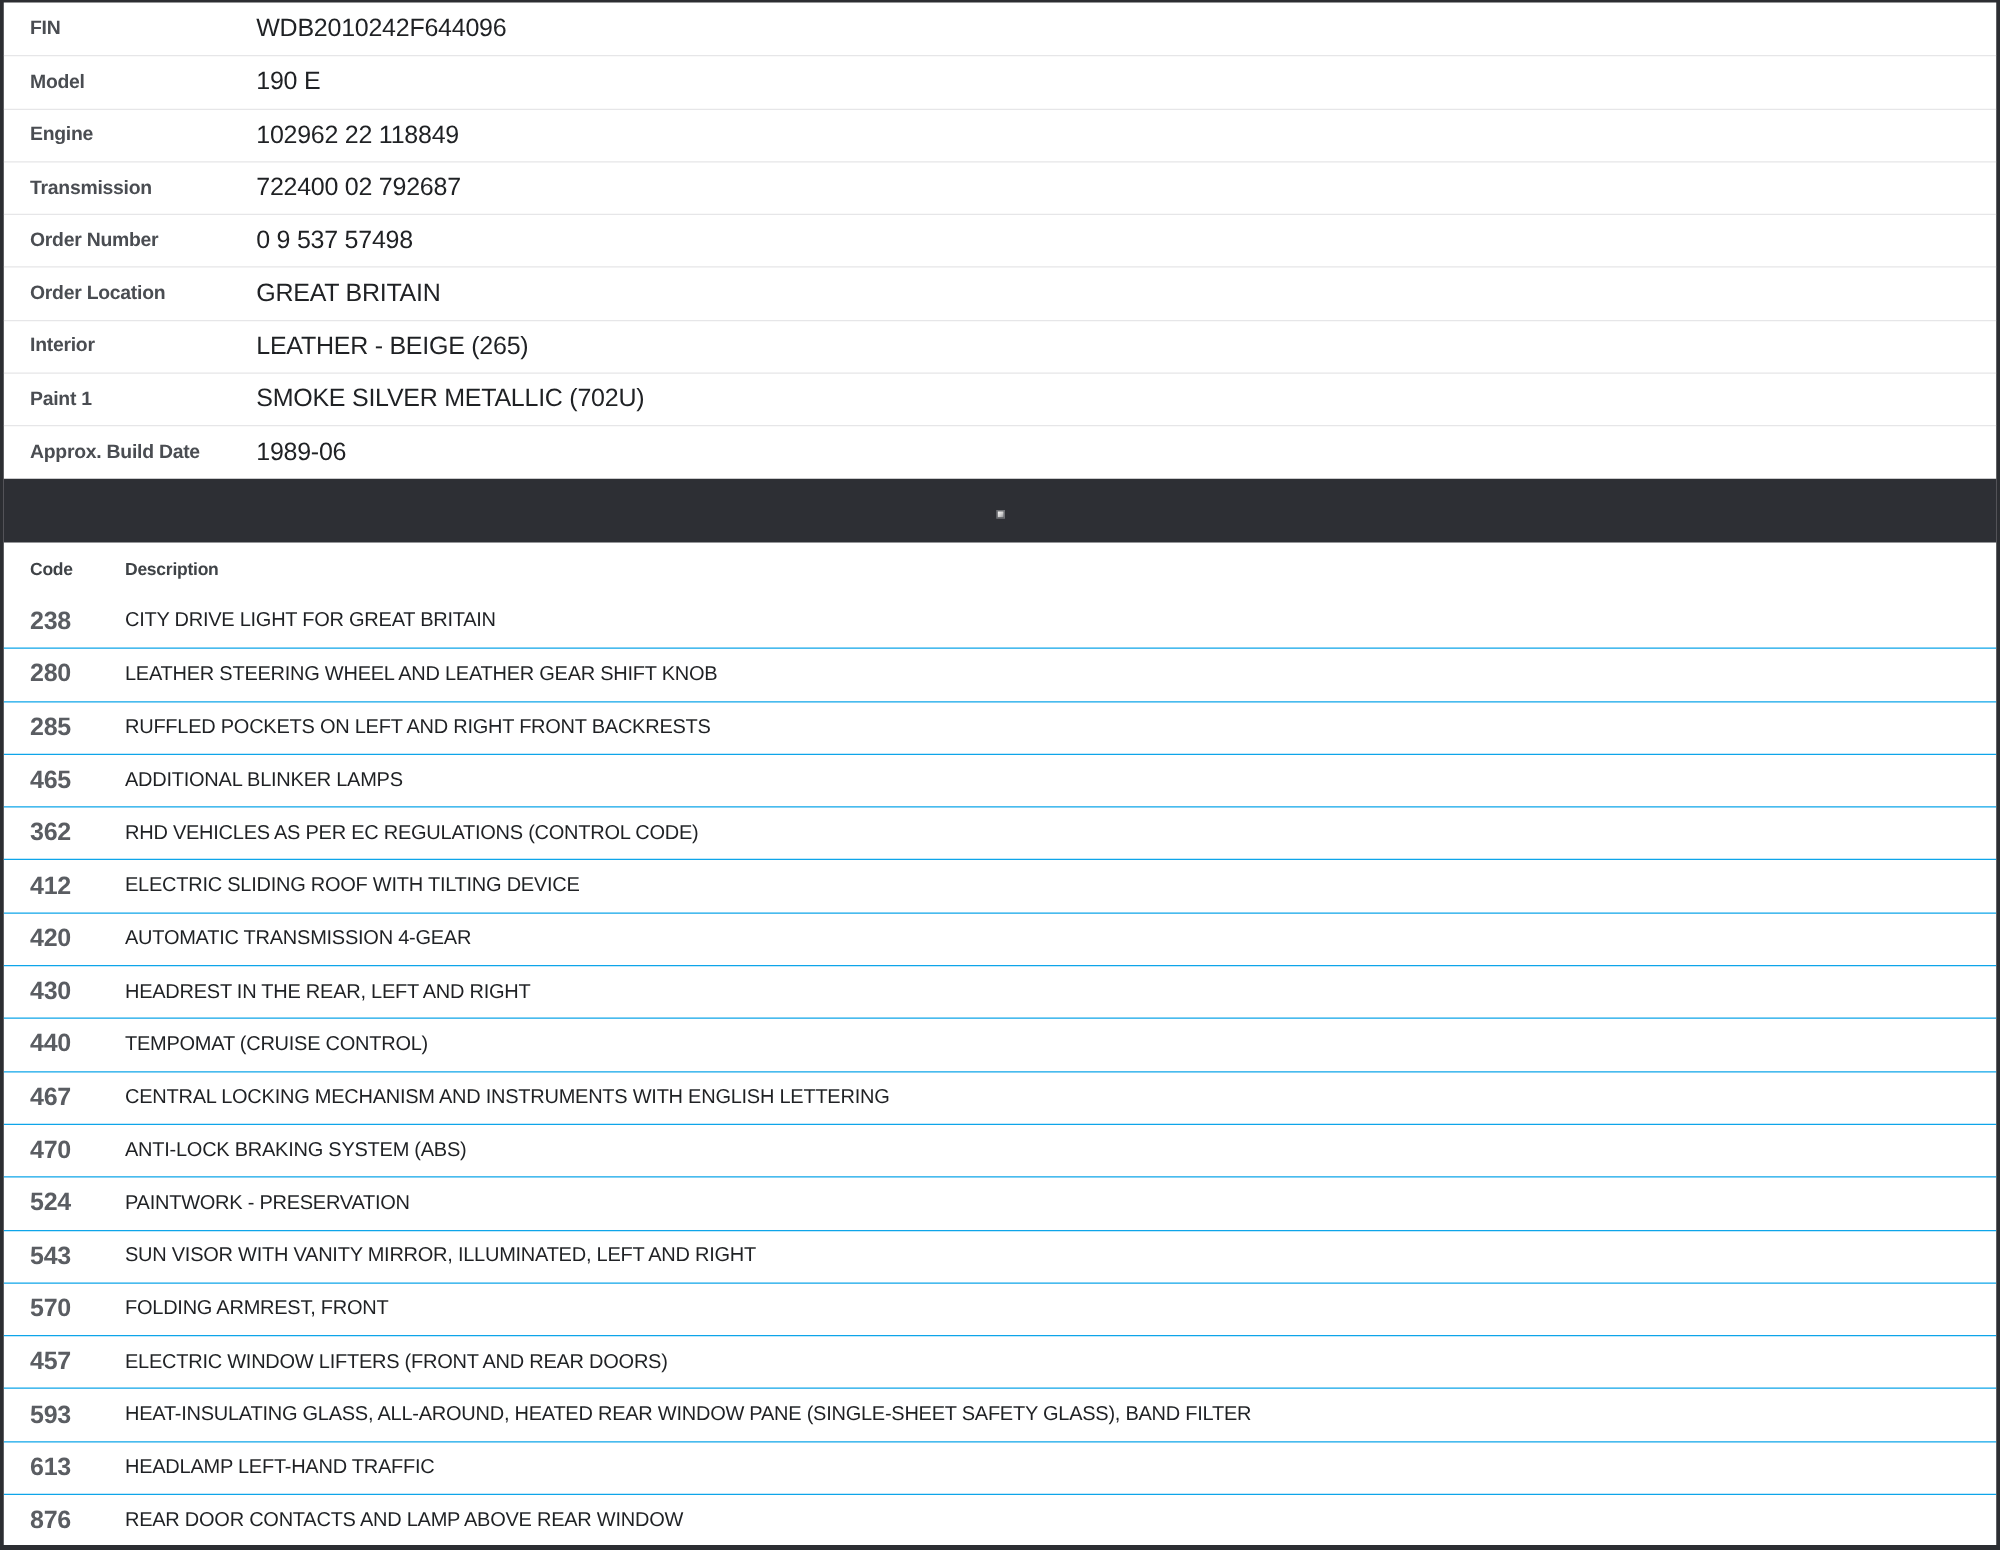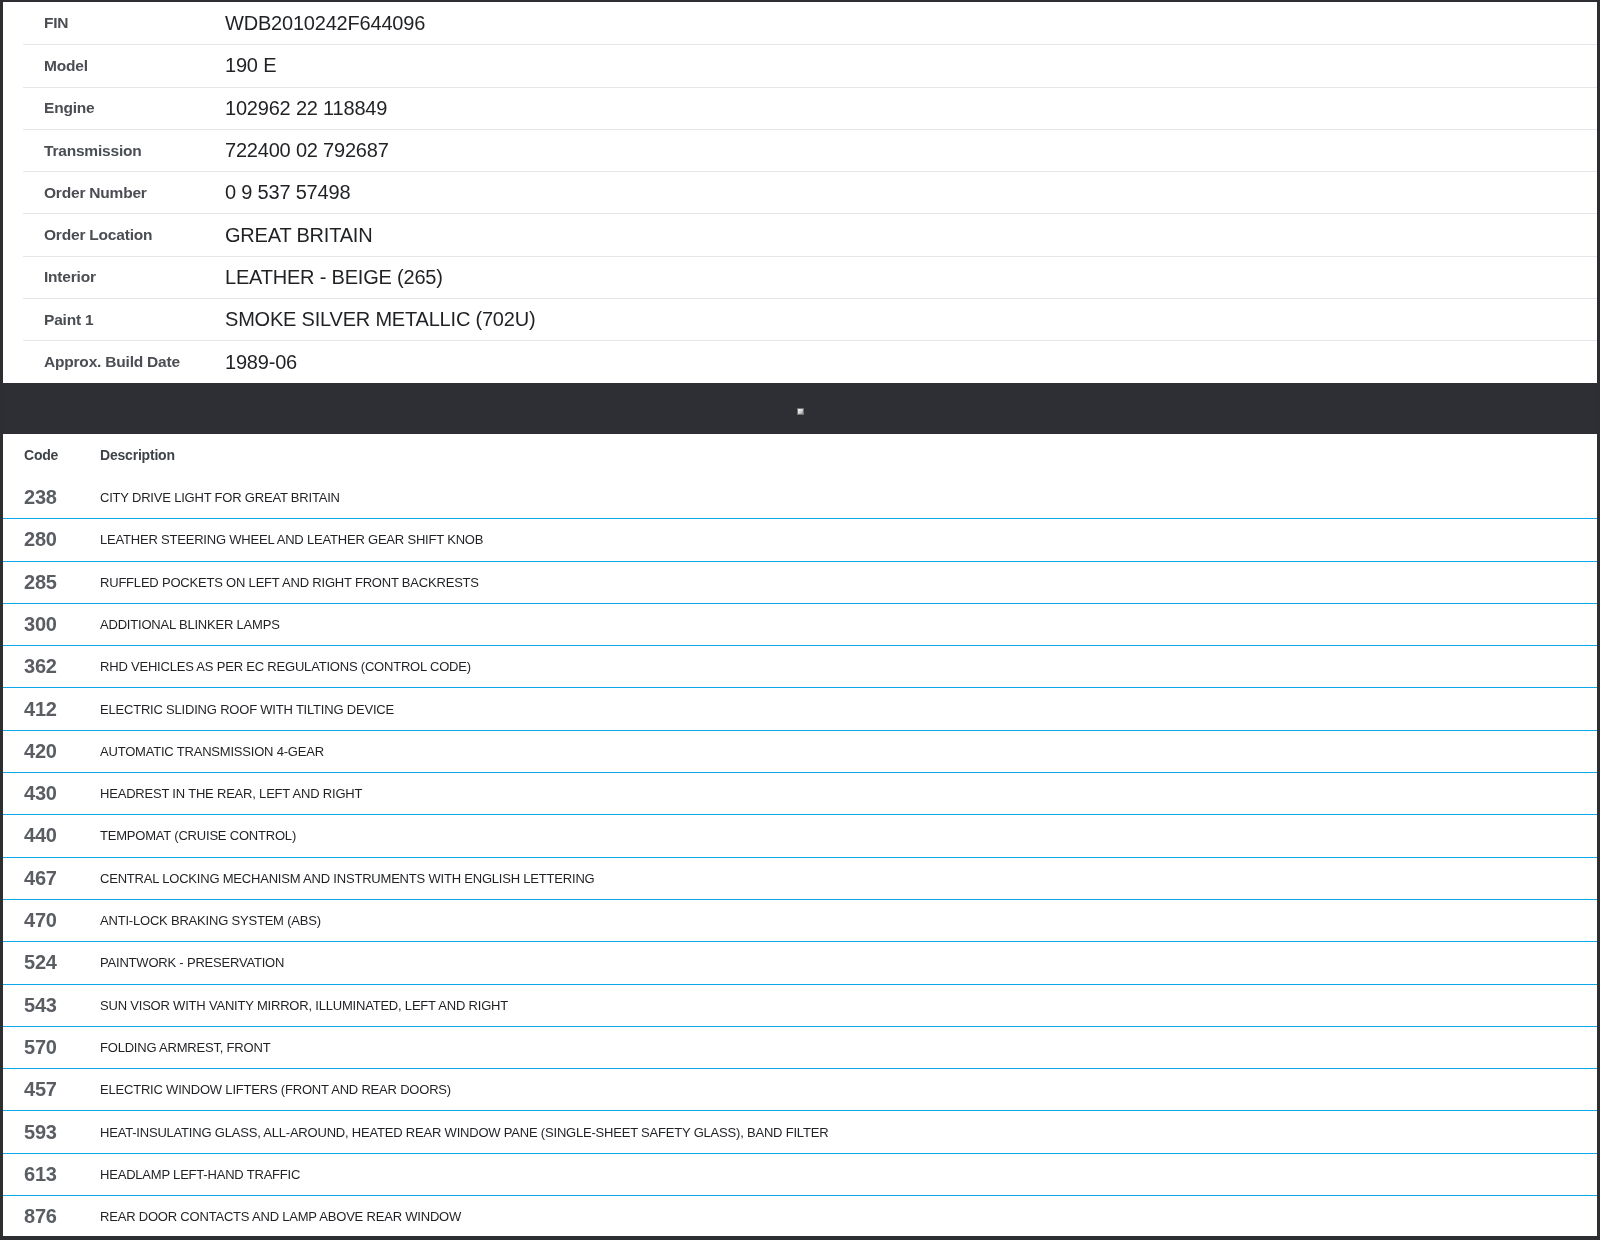"FIN" .info-table { padding-left: 20px -> none }
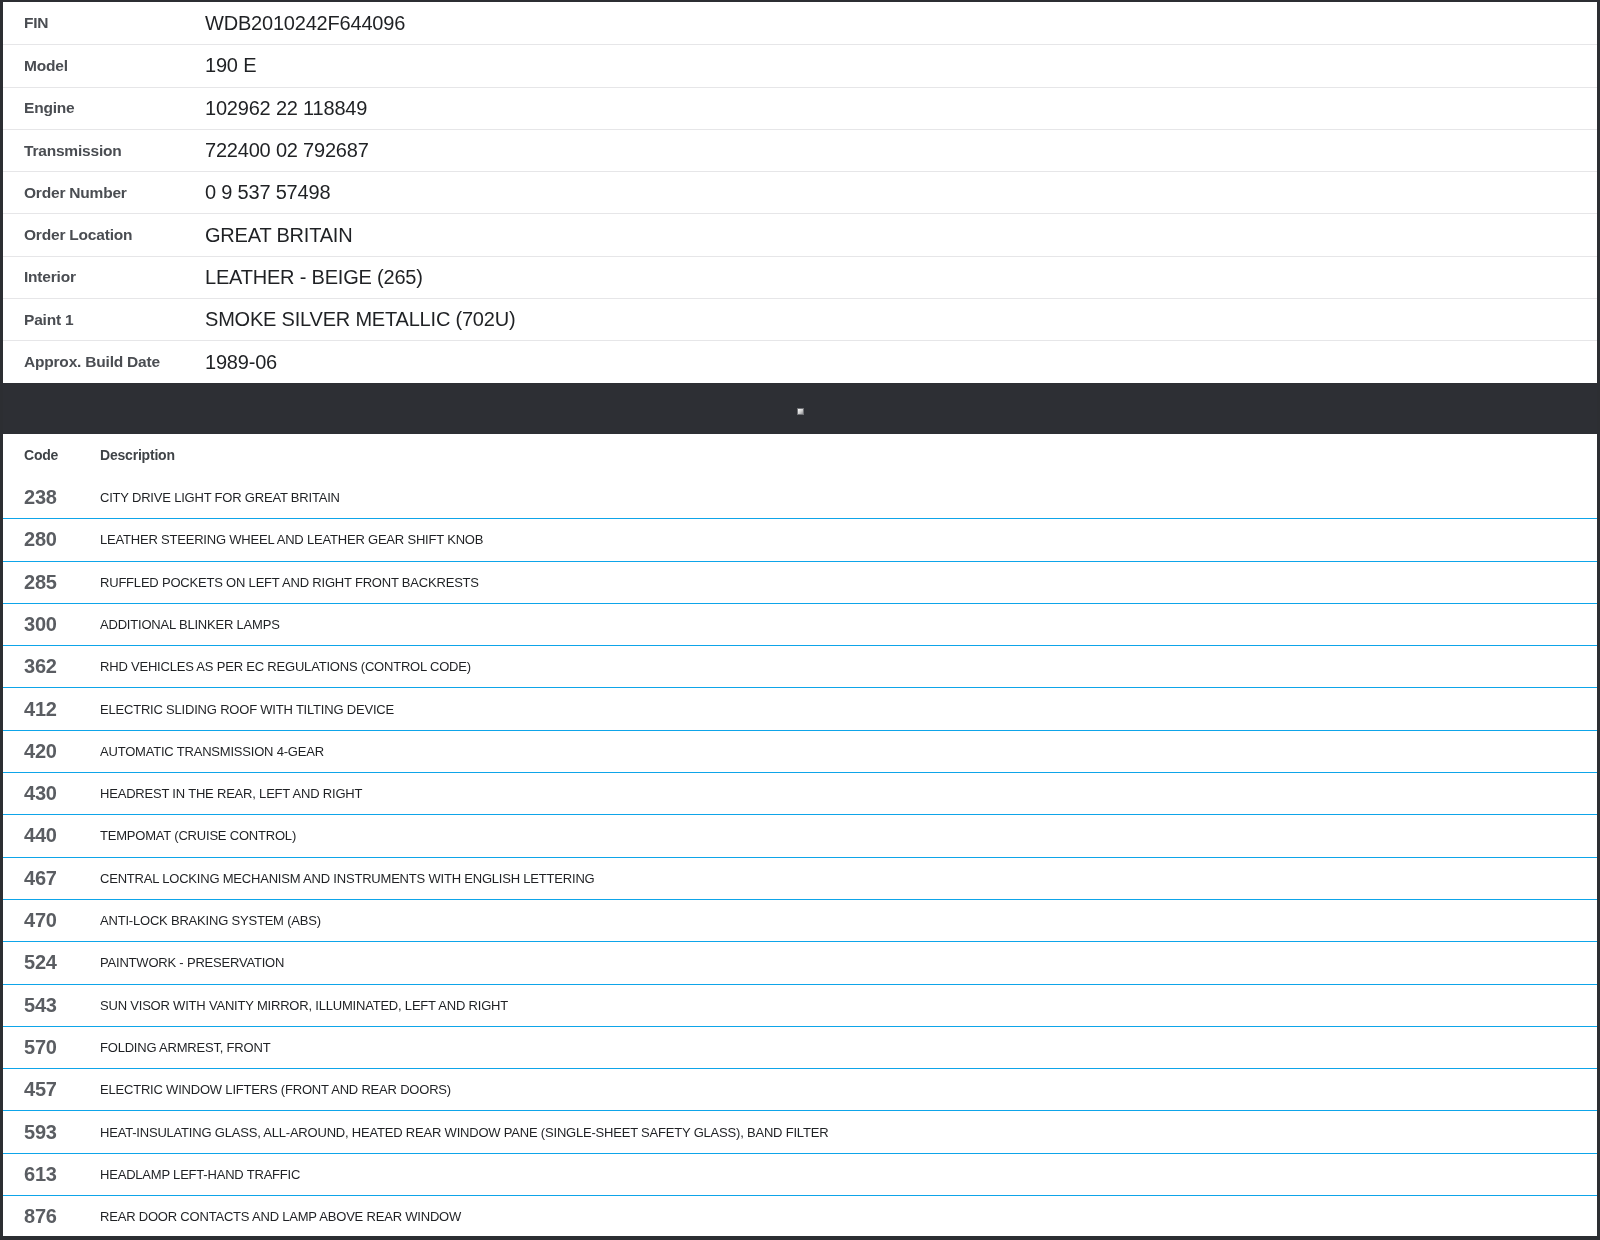"CITY DRIVE LIGHT FOR GREAT" .desc-cell { font-size: 13px -> 16px }
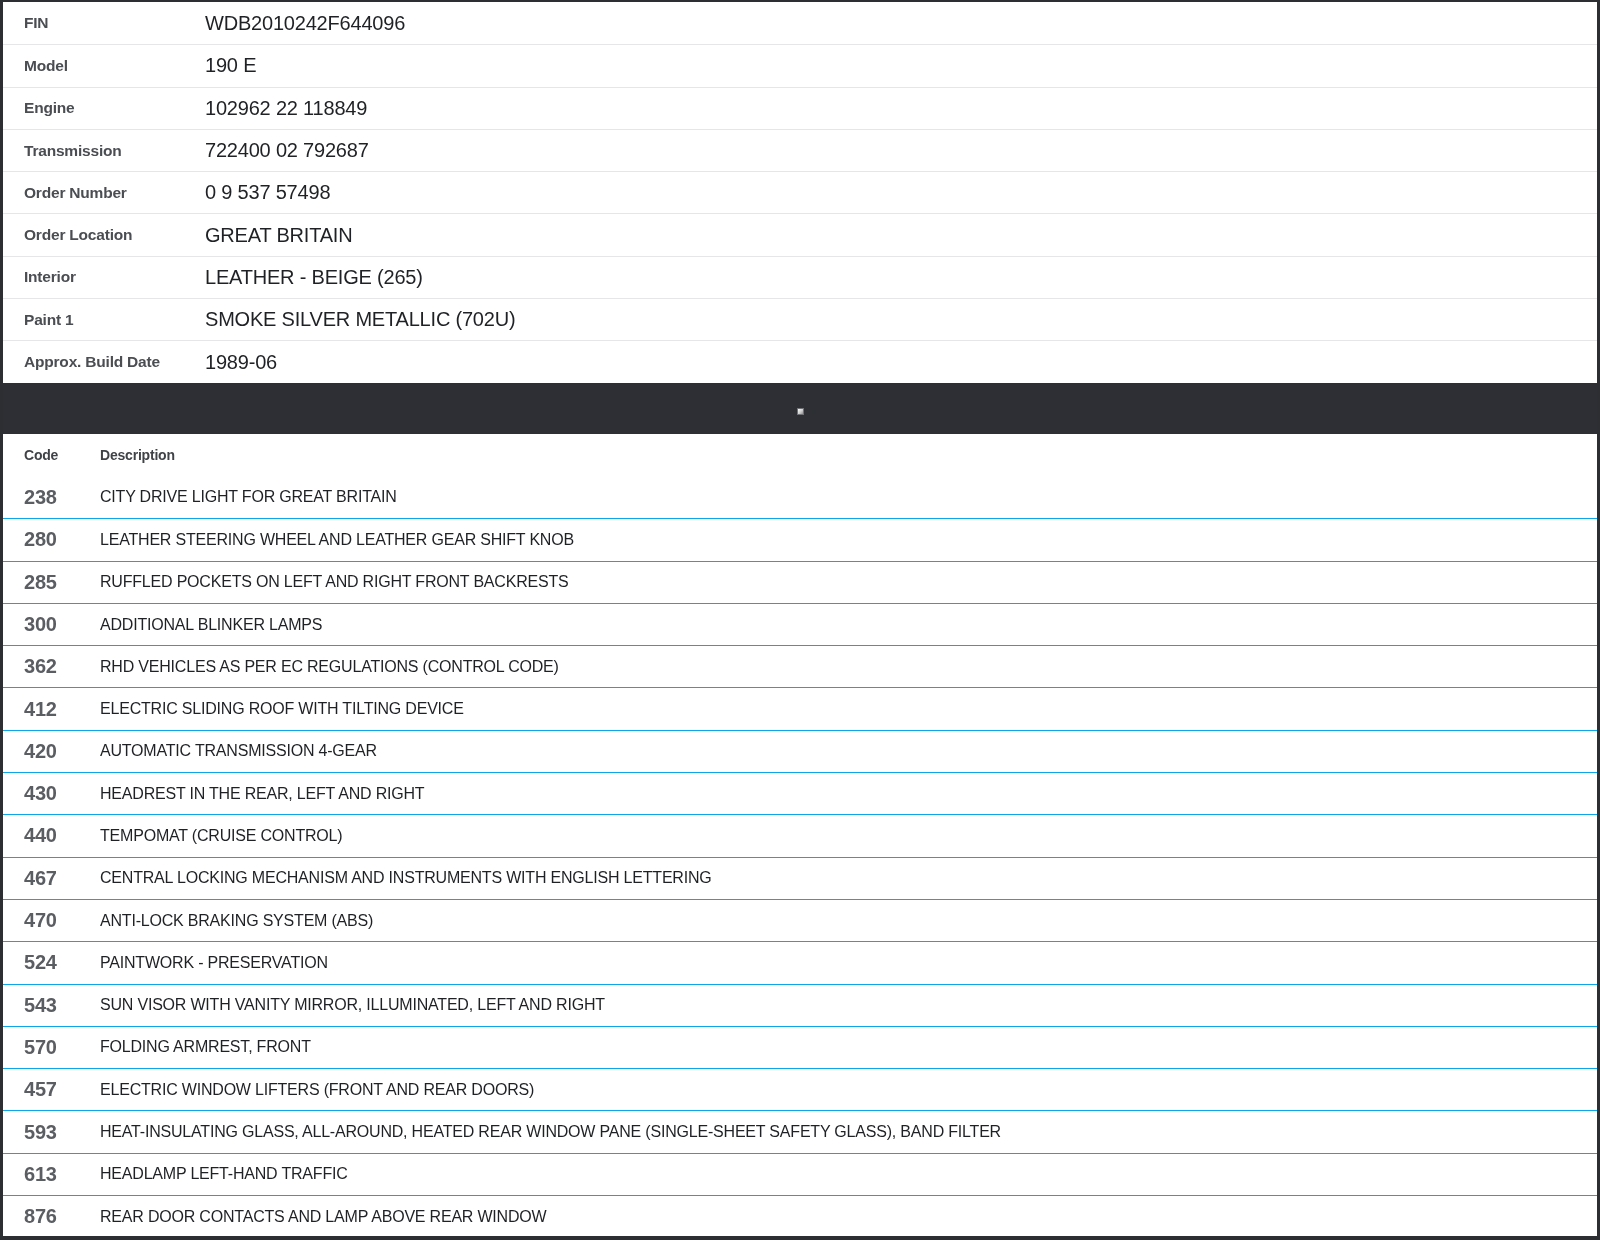"300" div.code-cell { text: 300 -> 465 }
